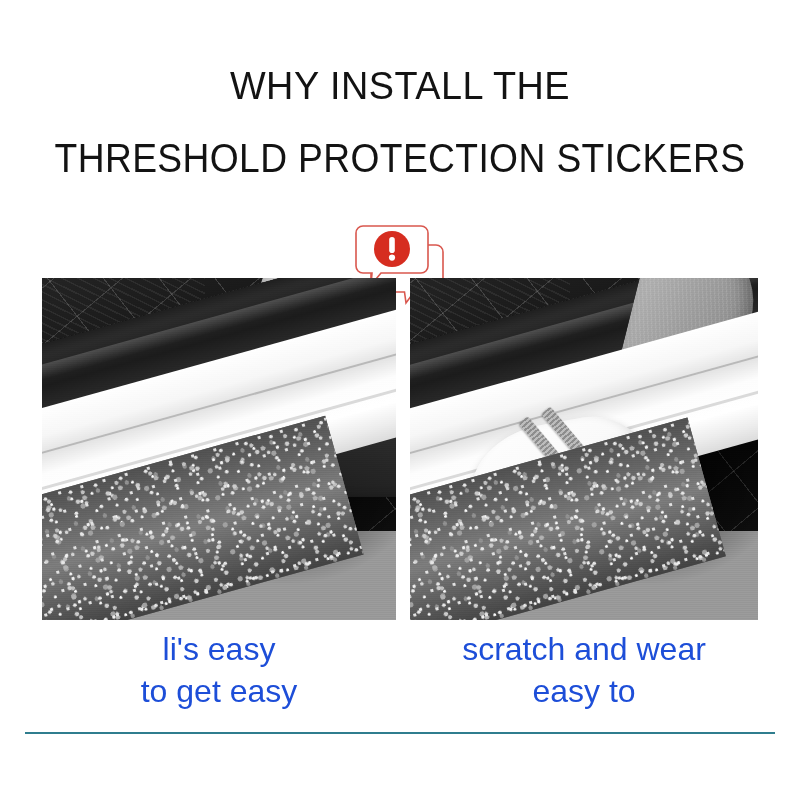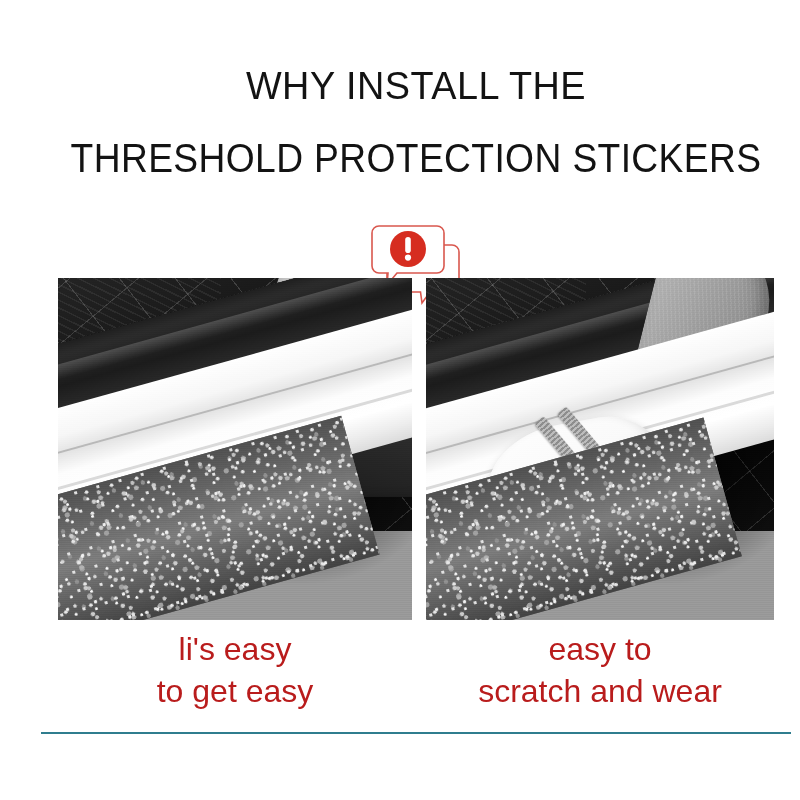"WHY INSTALL THE" .page { margin-left: 16px -> none }
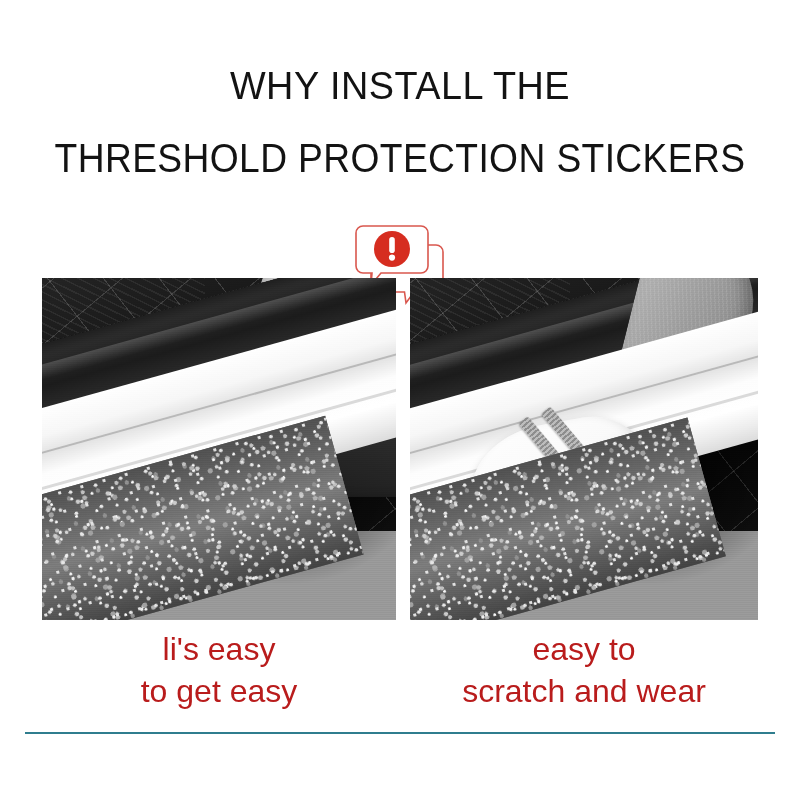"li's easy" .caption { color: #b91c1c -> #1d4ed8 }
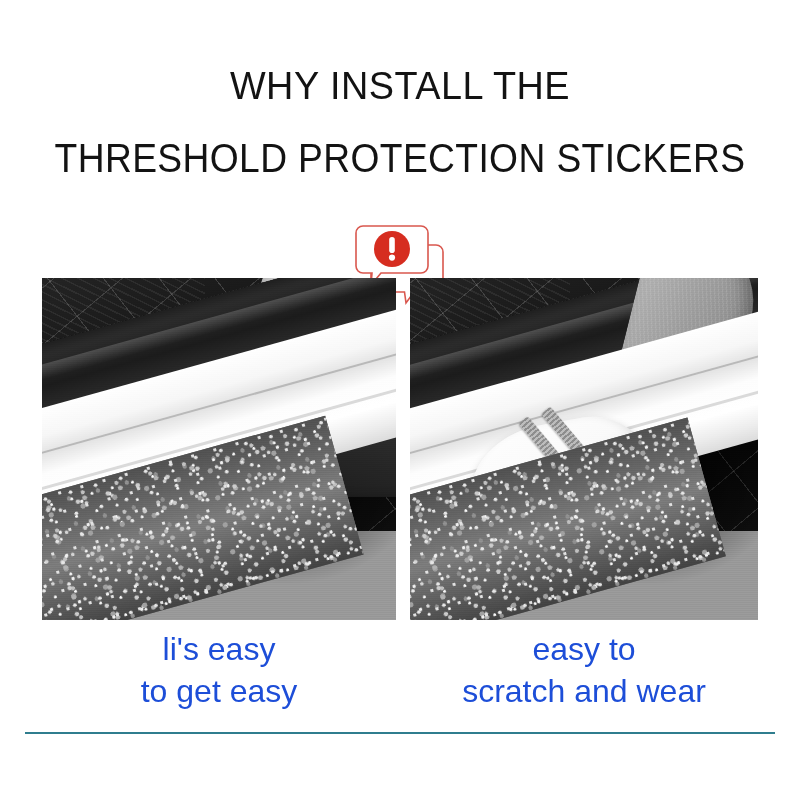"easy to" span { order: before "scratch and wear" -> after "scratch and wear" }
